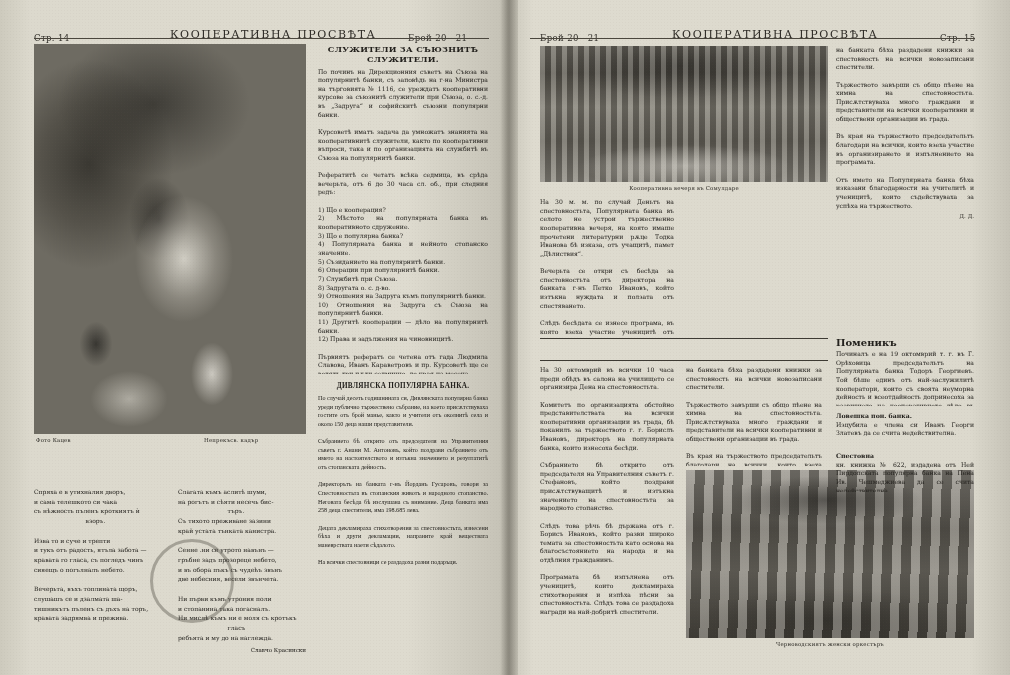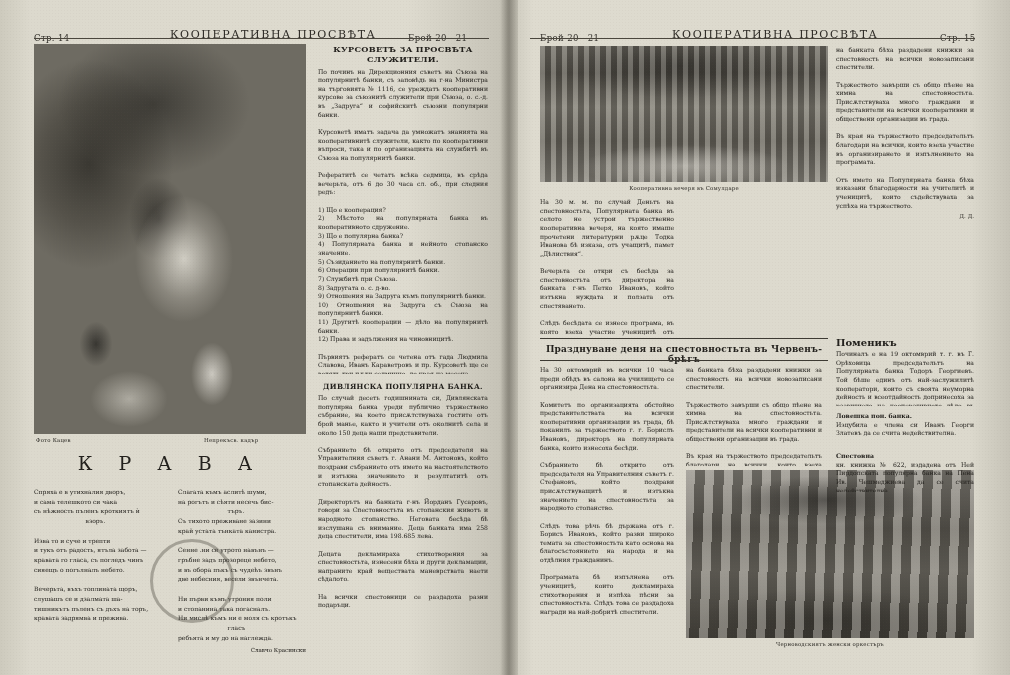"КУРСОВЕТѢ ЗА ПРОСВѢТА СЛУЖИТЕЛИ." div.colhead { text: КУРСОВЕТѢ ЗА ПРОСВѢТА -> СЛУЖИТЕЛИ ЗА СЪЮЗНИТѢ }
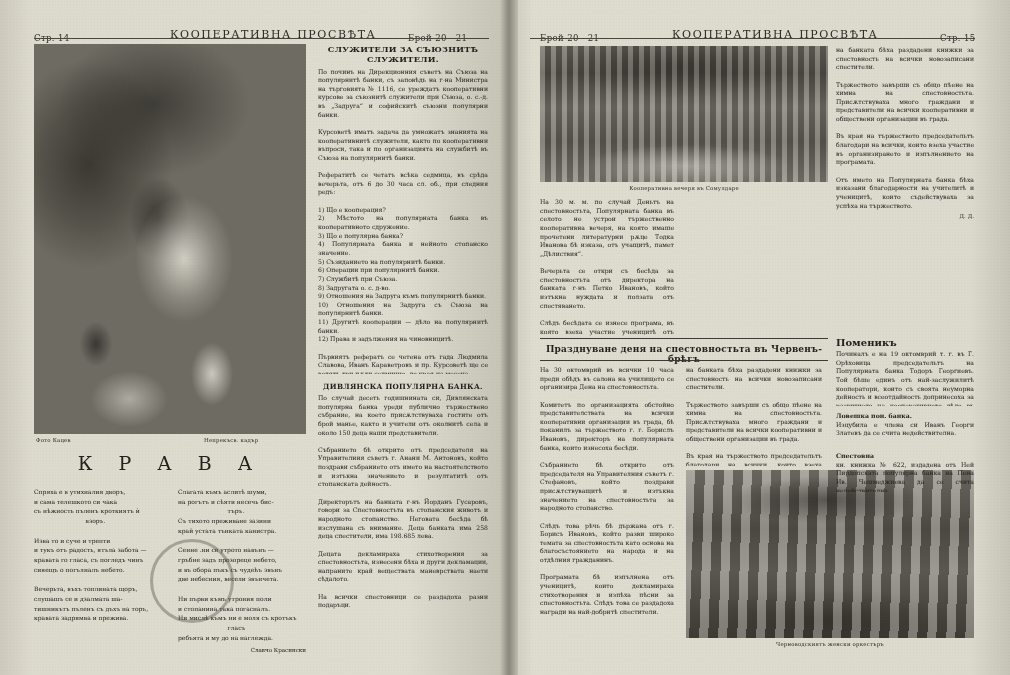"Празднуване деня на спестовностьта въ" div.sectitle { html: <div>Празднуване деня на спестовностьта въ Червенъ-брѣгъ</div> -> none }
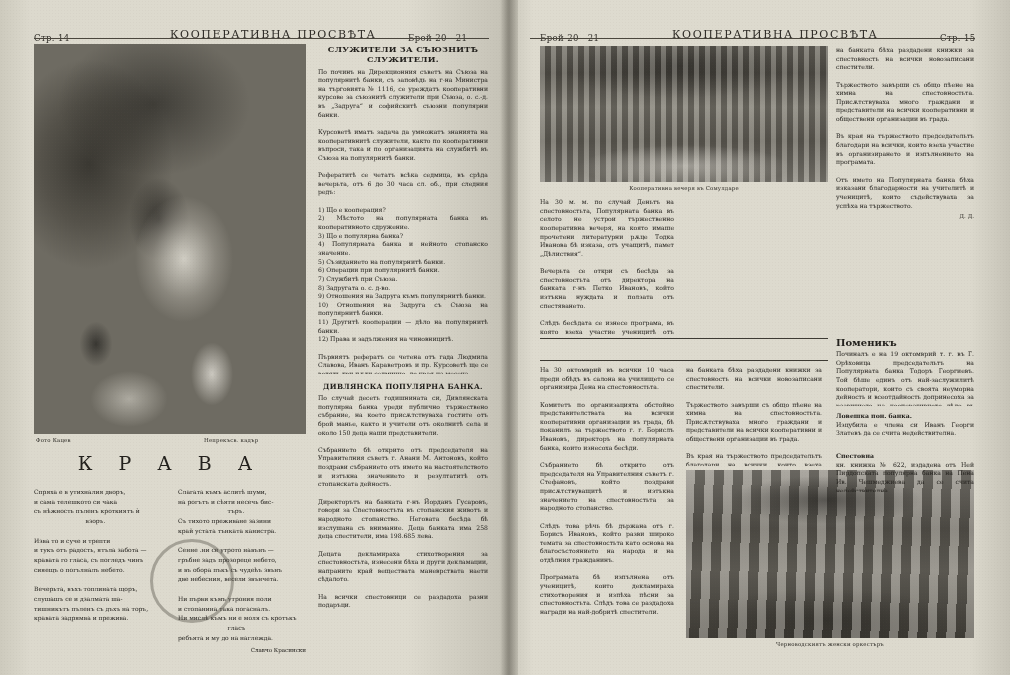"ДИВЛЯНСКА ПОПУЛЯРНА БАНКА." div.col { font-family: none -> Liberation Serif, serif }
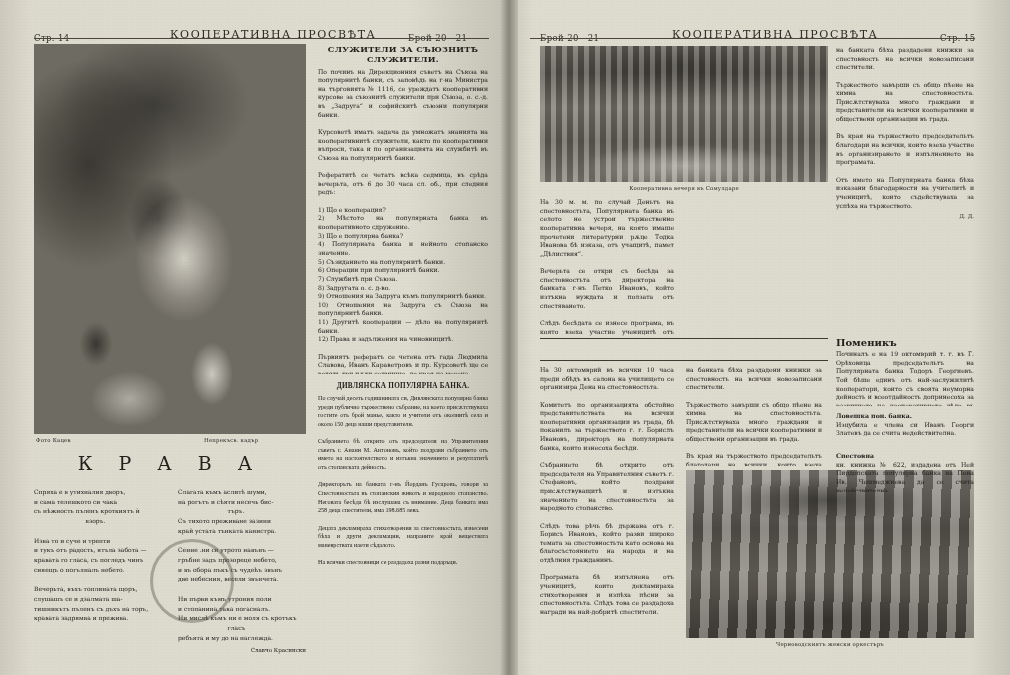"К Р А В А" div.krava { html: <div>К Р А В А</div> -> none }
